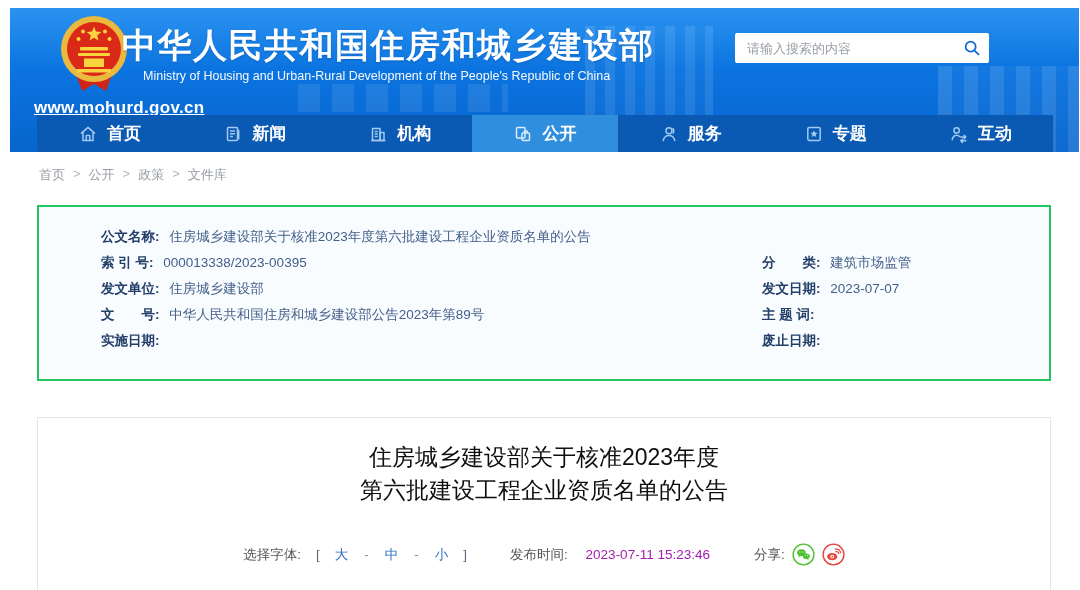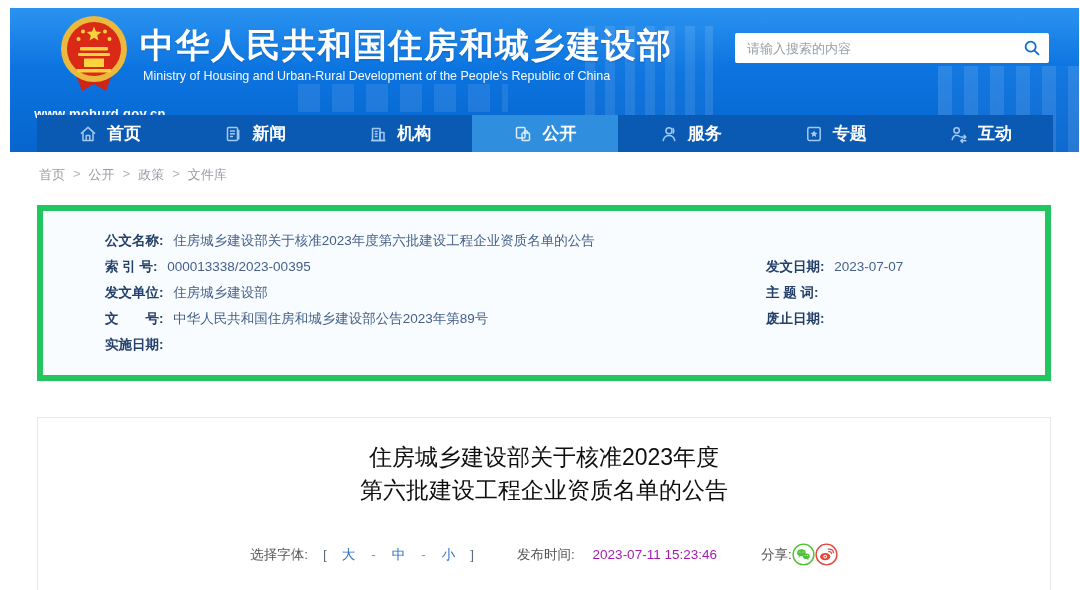"中华人民共和国住房和城乡建设部" .site-title { left: 130px -> 112px }
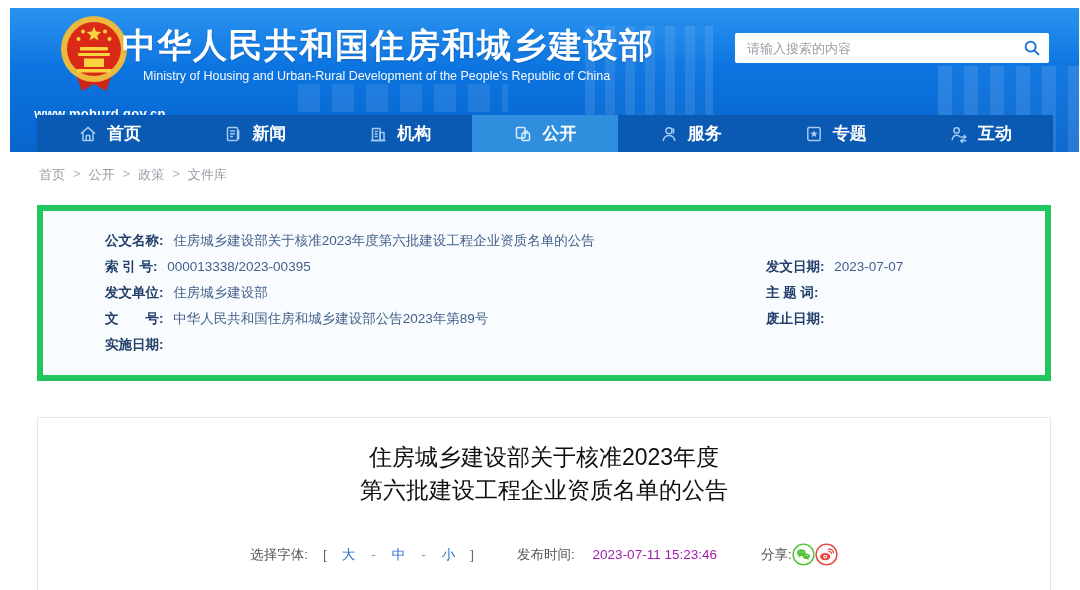"请输入搜索的内容" .search { width: 314px -> 254px }
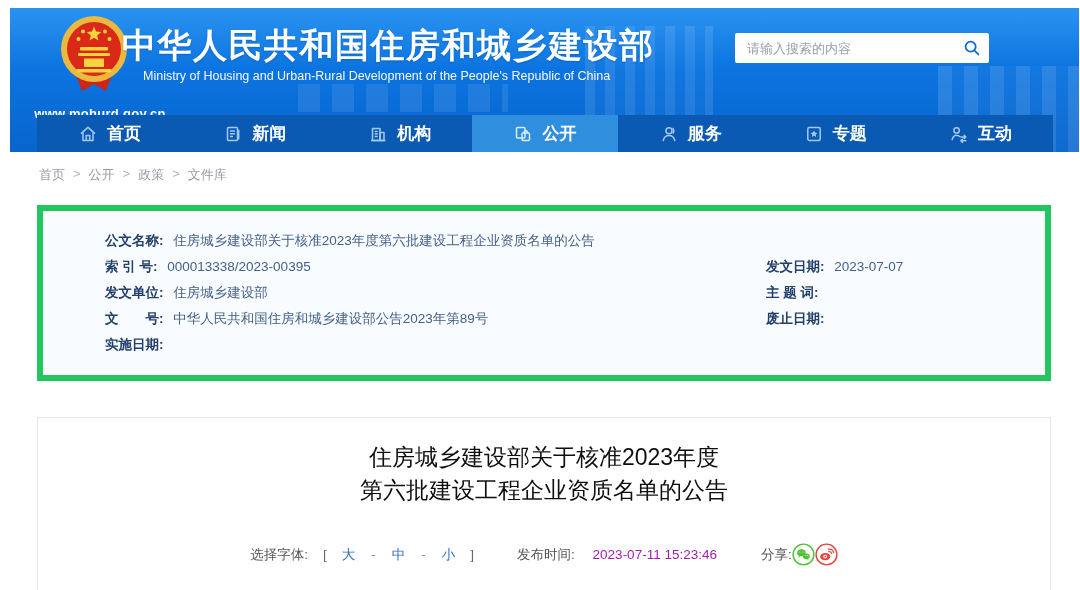"www.mohurd.gov.cn" .site-url { font-size: 13px -> 17px; text-decoration: none -> underline; top: 98px -> 90px }
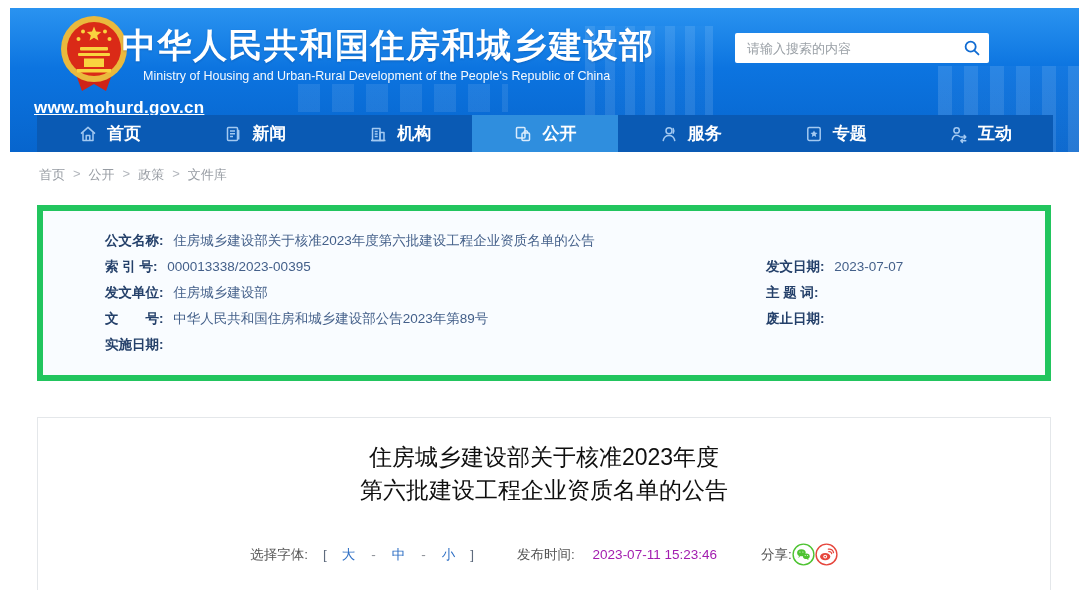"公文名称: 住房城乡建设部关于核准2023年度第六批建设工程企业资质名单的公告" .meta-box { border: 6px solid #22c55e -> 2px solid #22c55e }
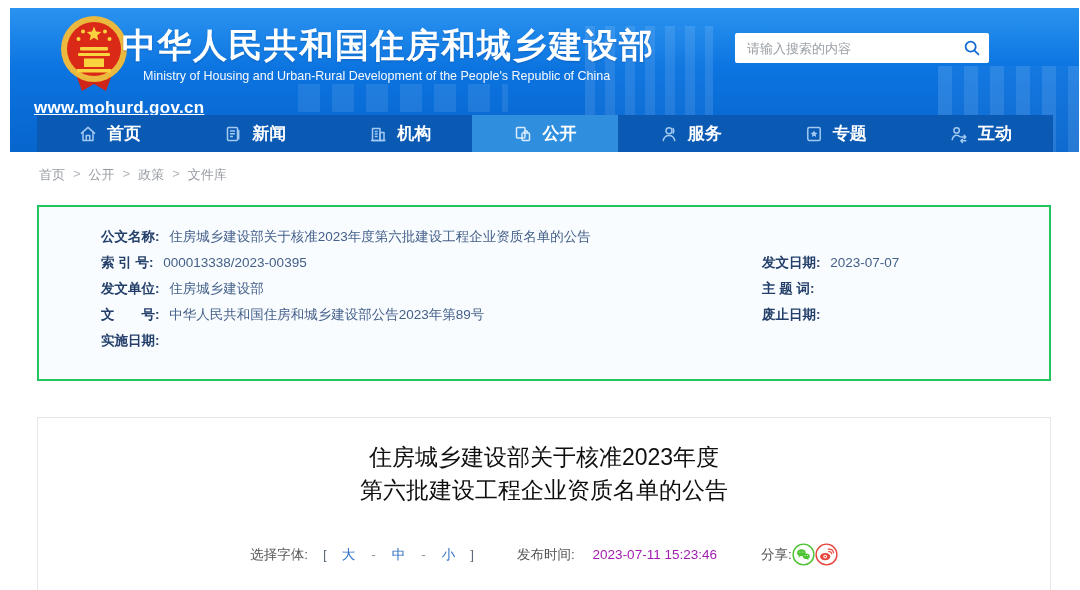"分 类: 建筑市场监管" div.meta-row { html: none -> <div> <span>分 类:</span> <span>建筑市场监管</span> </div> }
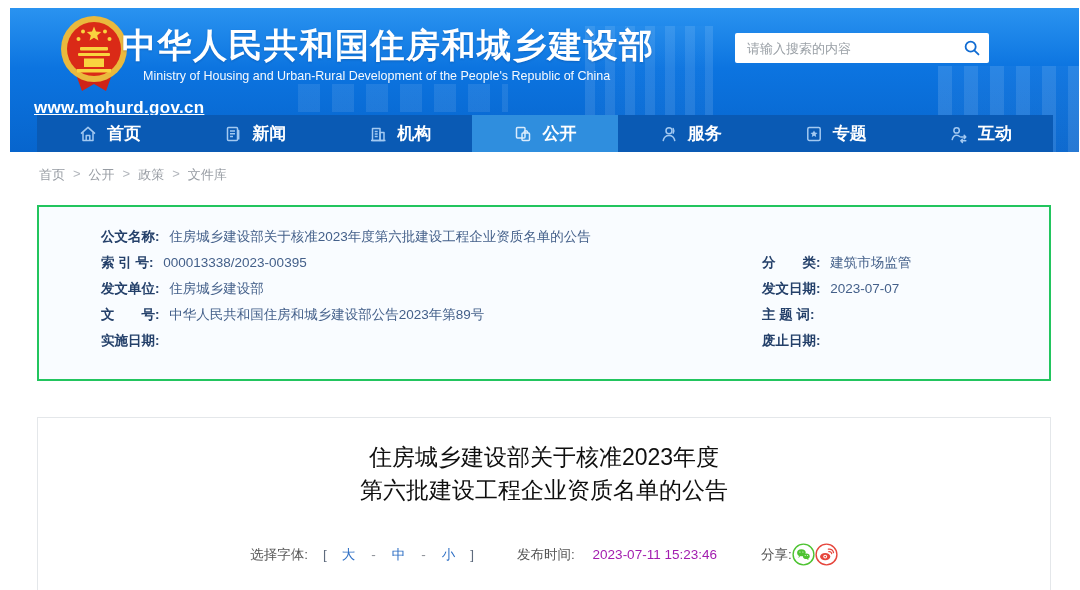"分享:" .share { gap: none -> 7px }
